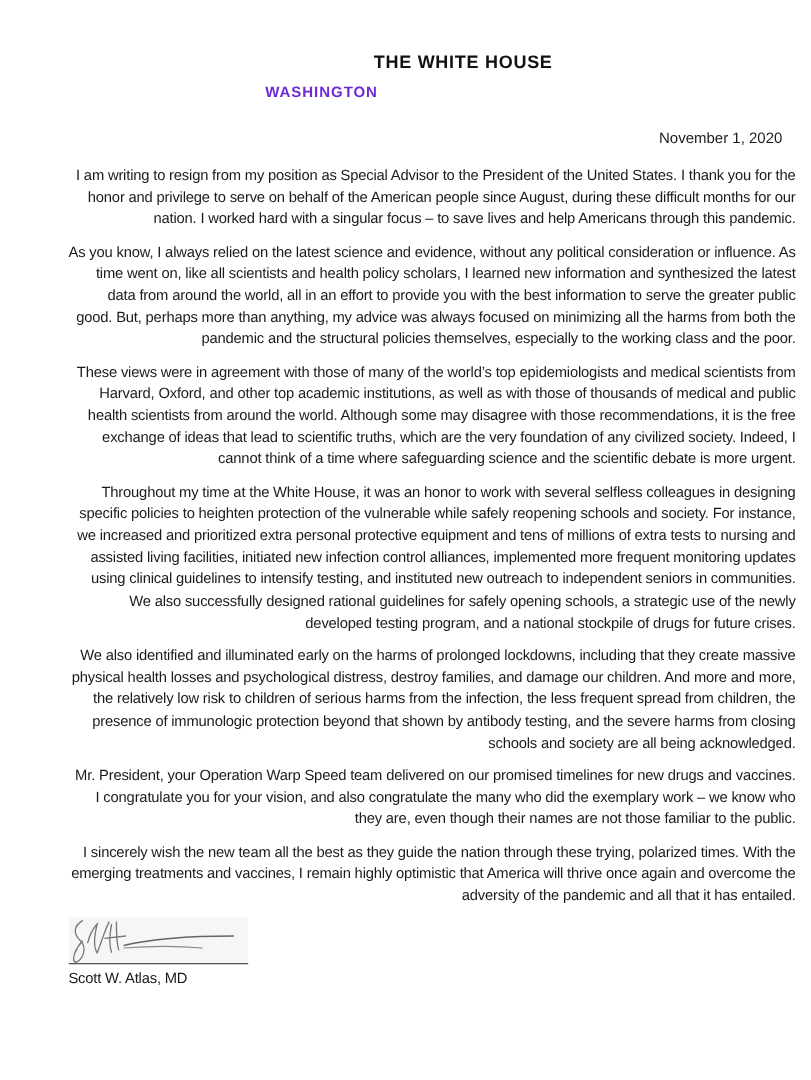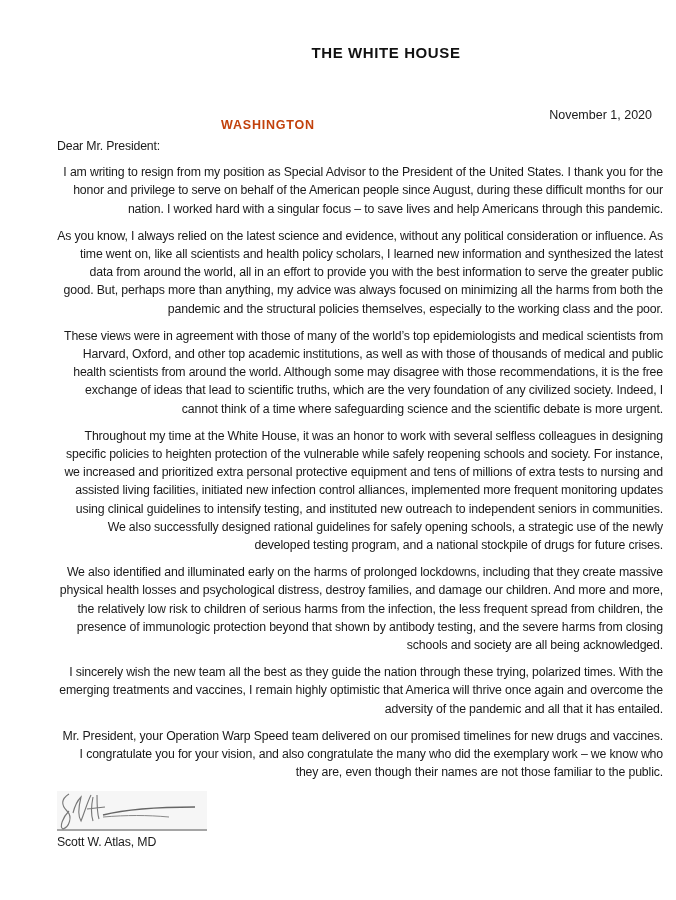"WASHINGTON" .letterhead-sub { color: #c2410c -> #6d28d9; margin-top: 48px -> none }
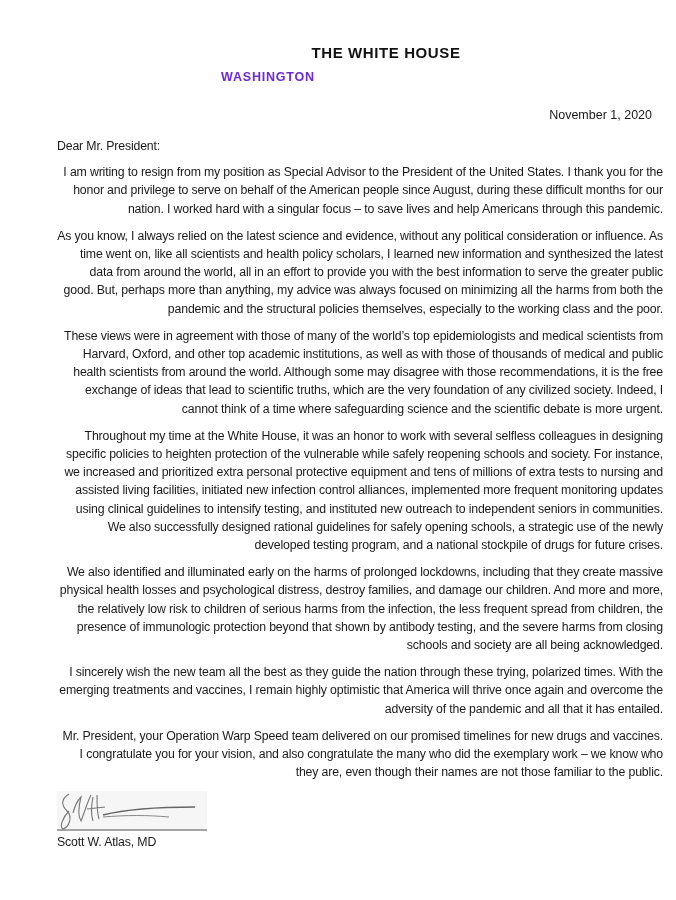"Dear Mr. President:" p.salutation { html: <p>Dear Mr. President:</p> -> none }
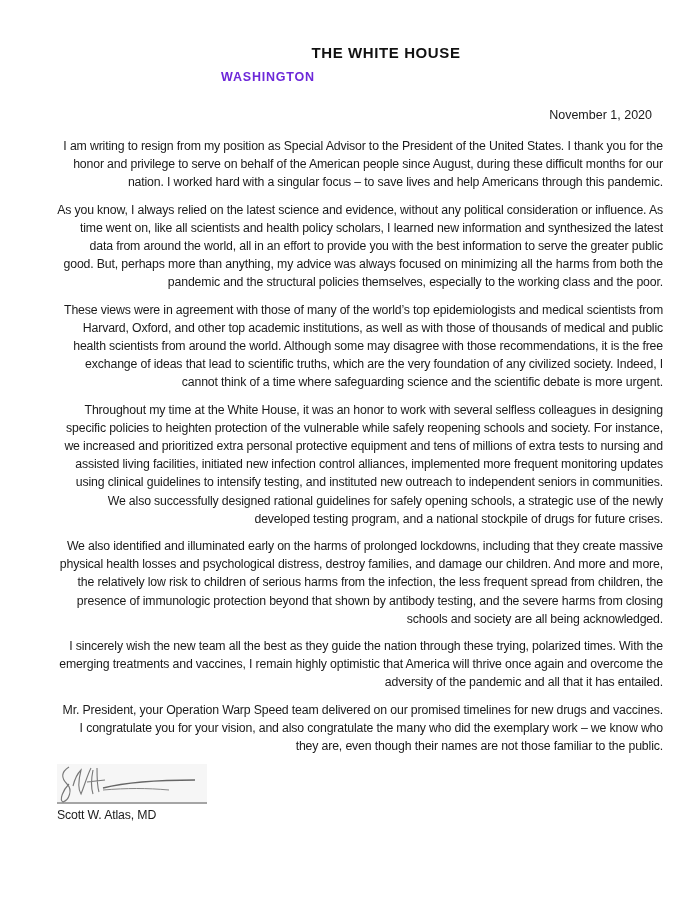"I sincerely wish the new" p.para { order: before "Mr. President, your Operation Warp" -> after "Mr. President, your Operation Warp" }
